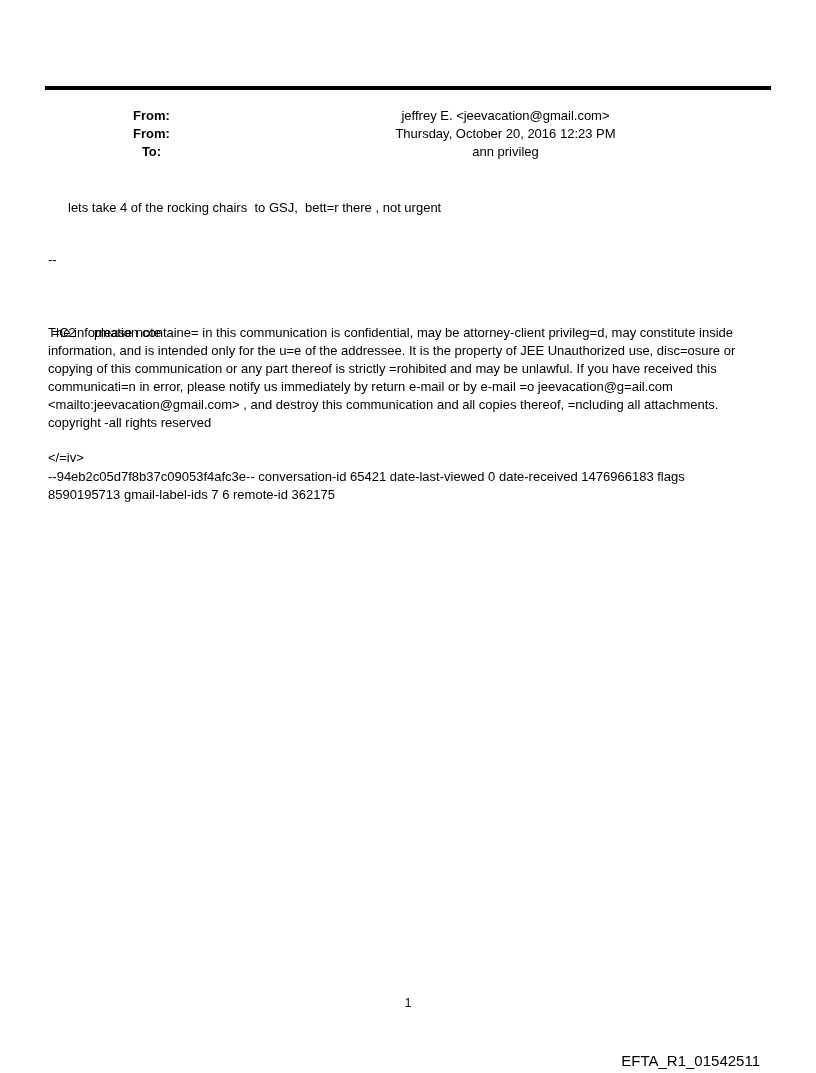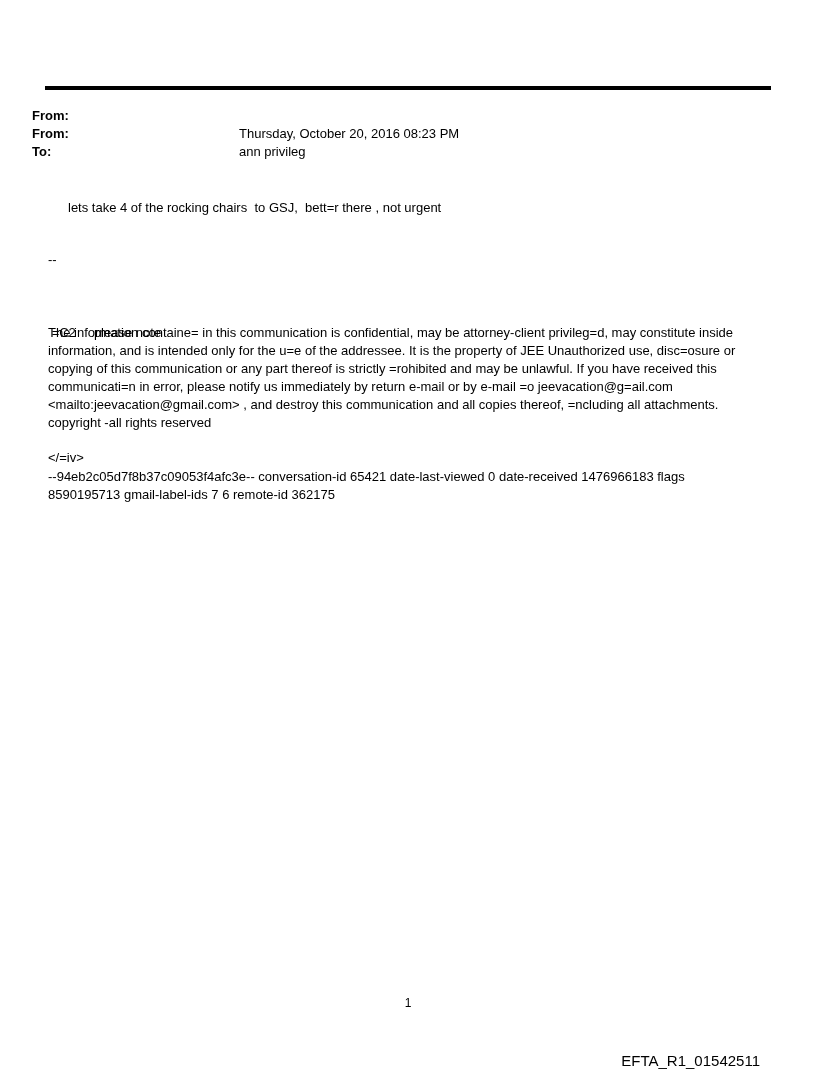"From:" .header-block { left: 32px -> 48px; text-align: none -> center }
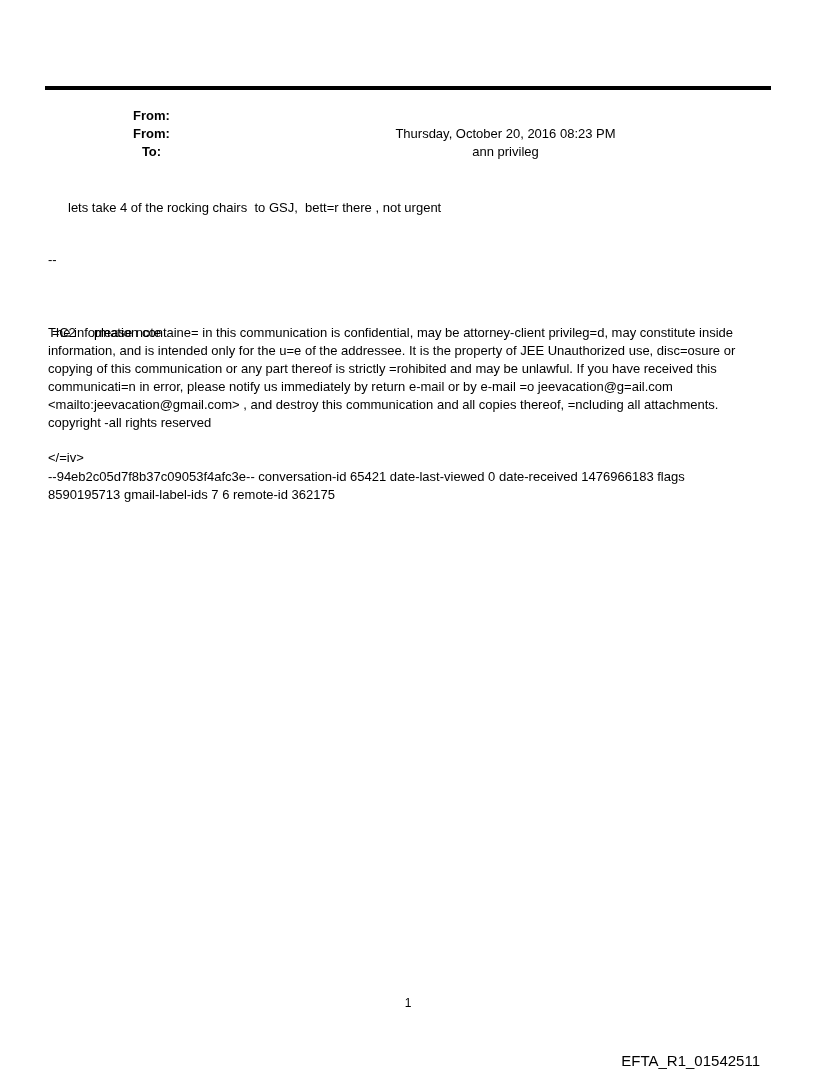"jeffrey E. <jeevacation@gmail.com>" span.hvalue { html: none -> <span>jeffrey E. &lt;jeevacation@gmail.com&gt;</span> }
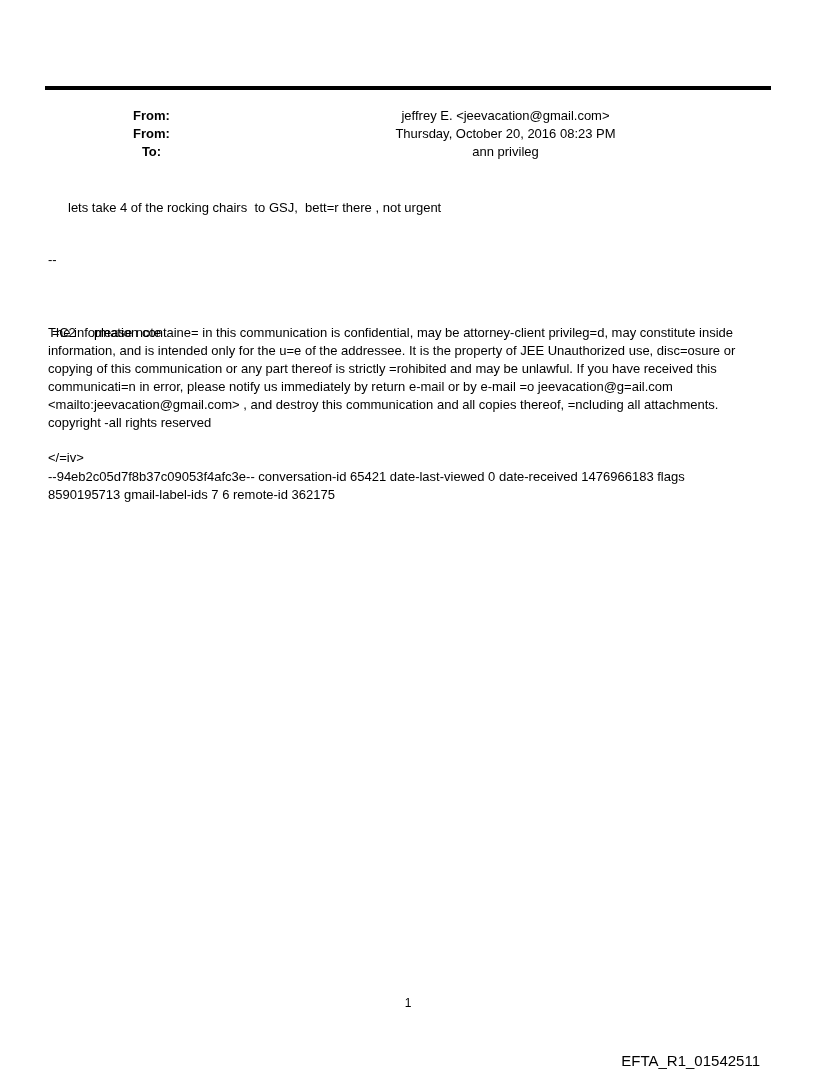"Thursday, October 20, 2016 08:23" span.hvalue { text: 08:23 -> 12:23 }
